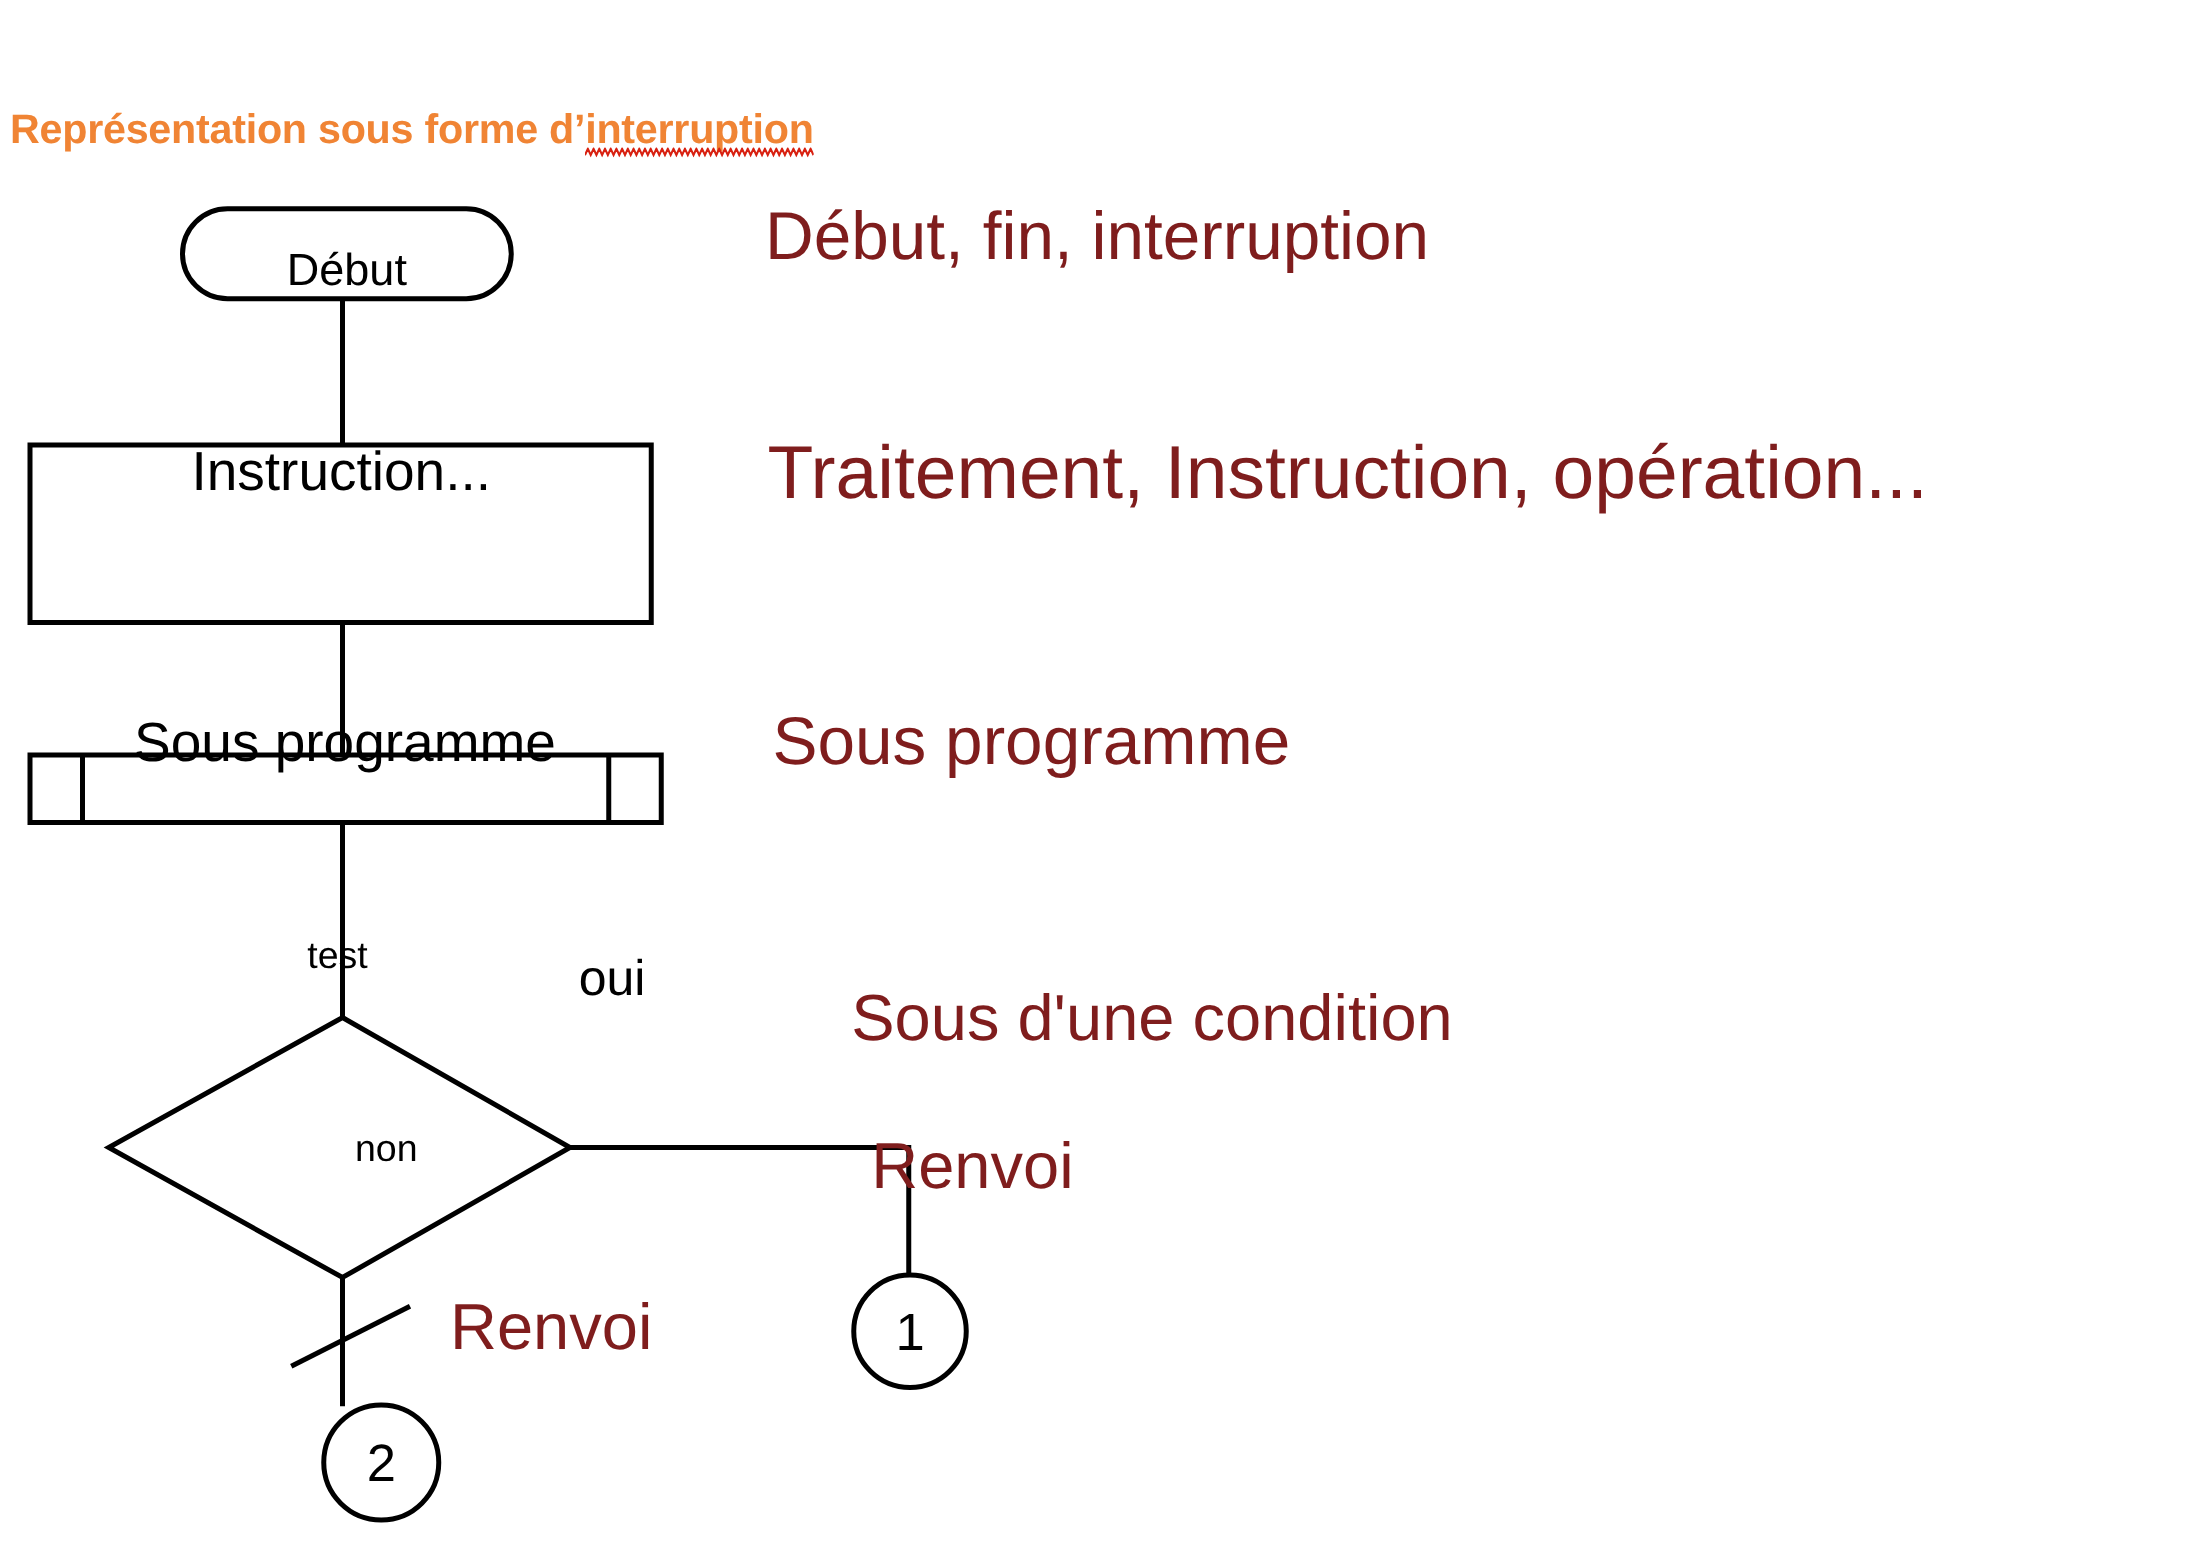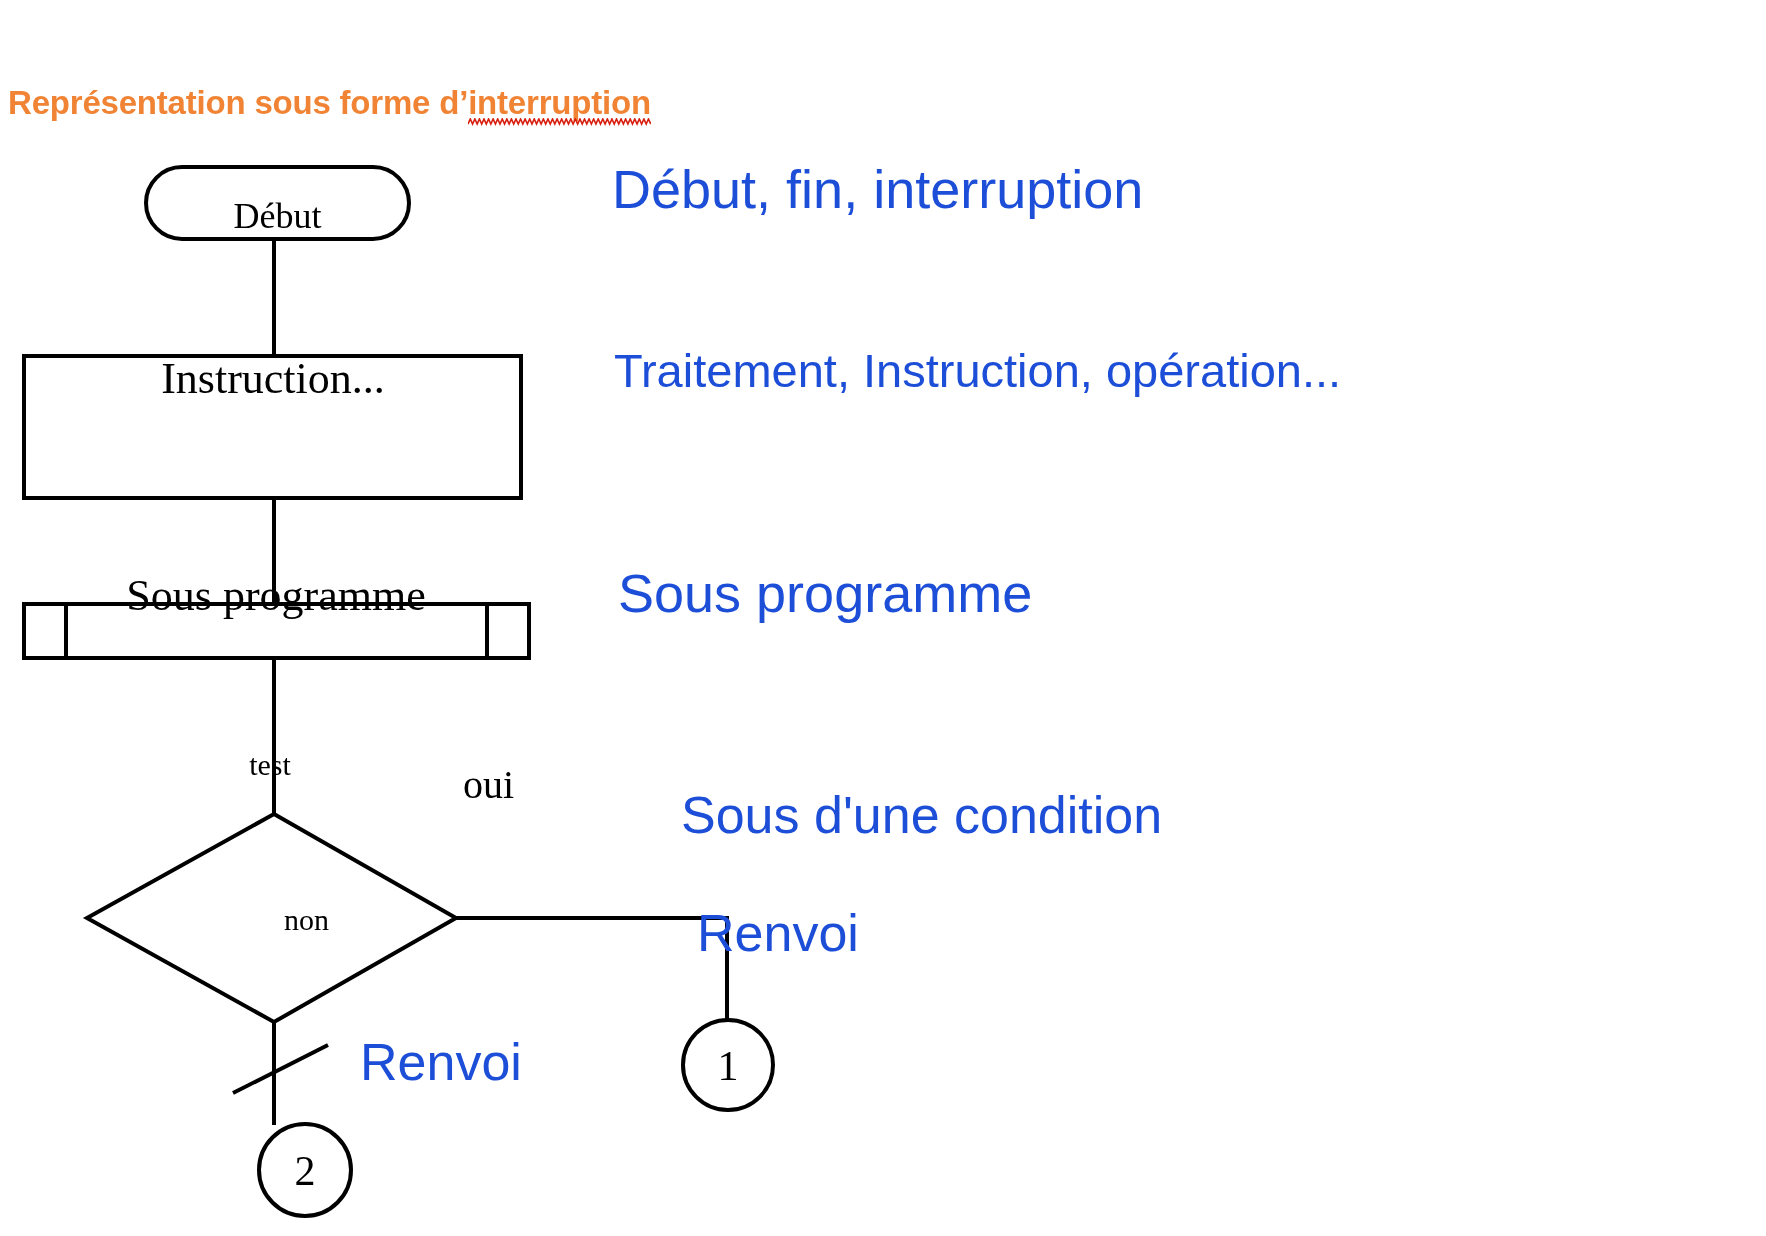"Début" .node-label { font-family: Liberation Serif, serif -> Liberation Sans, sans-serif }
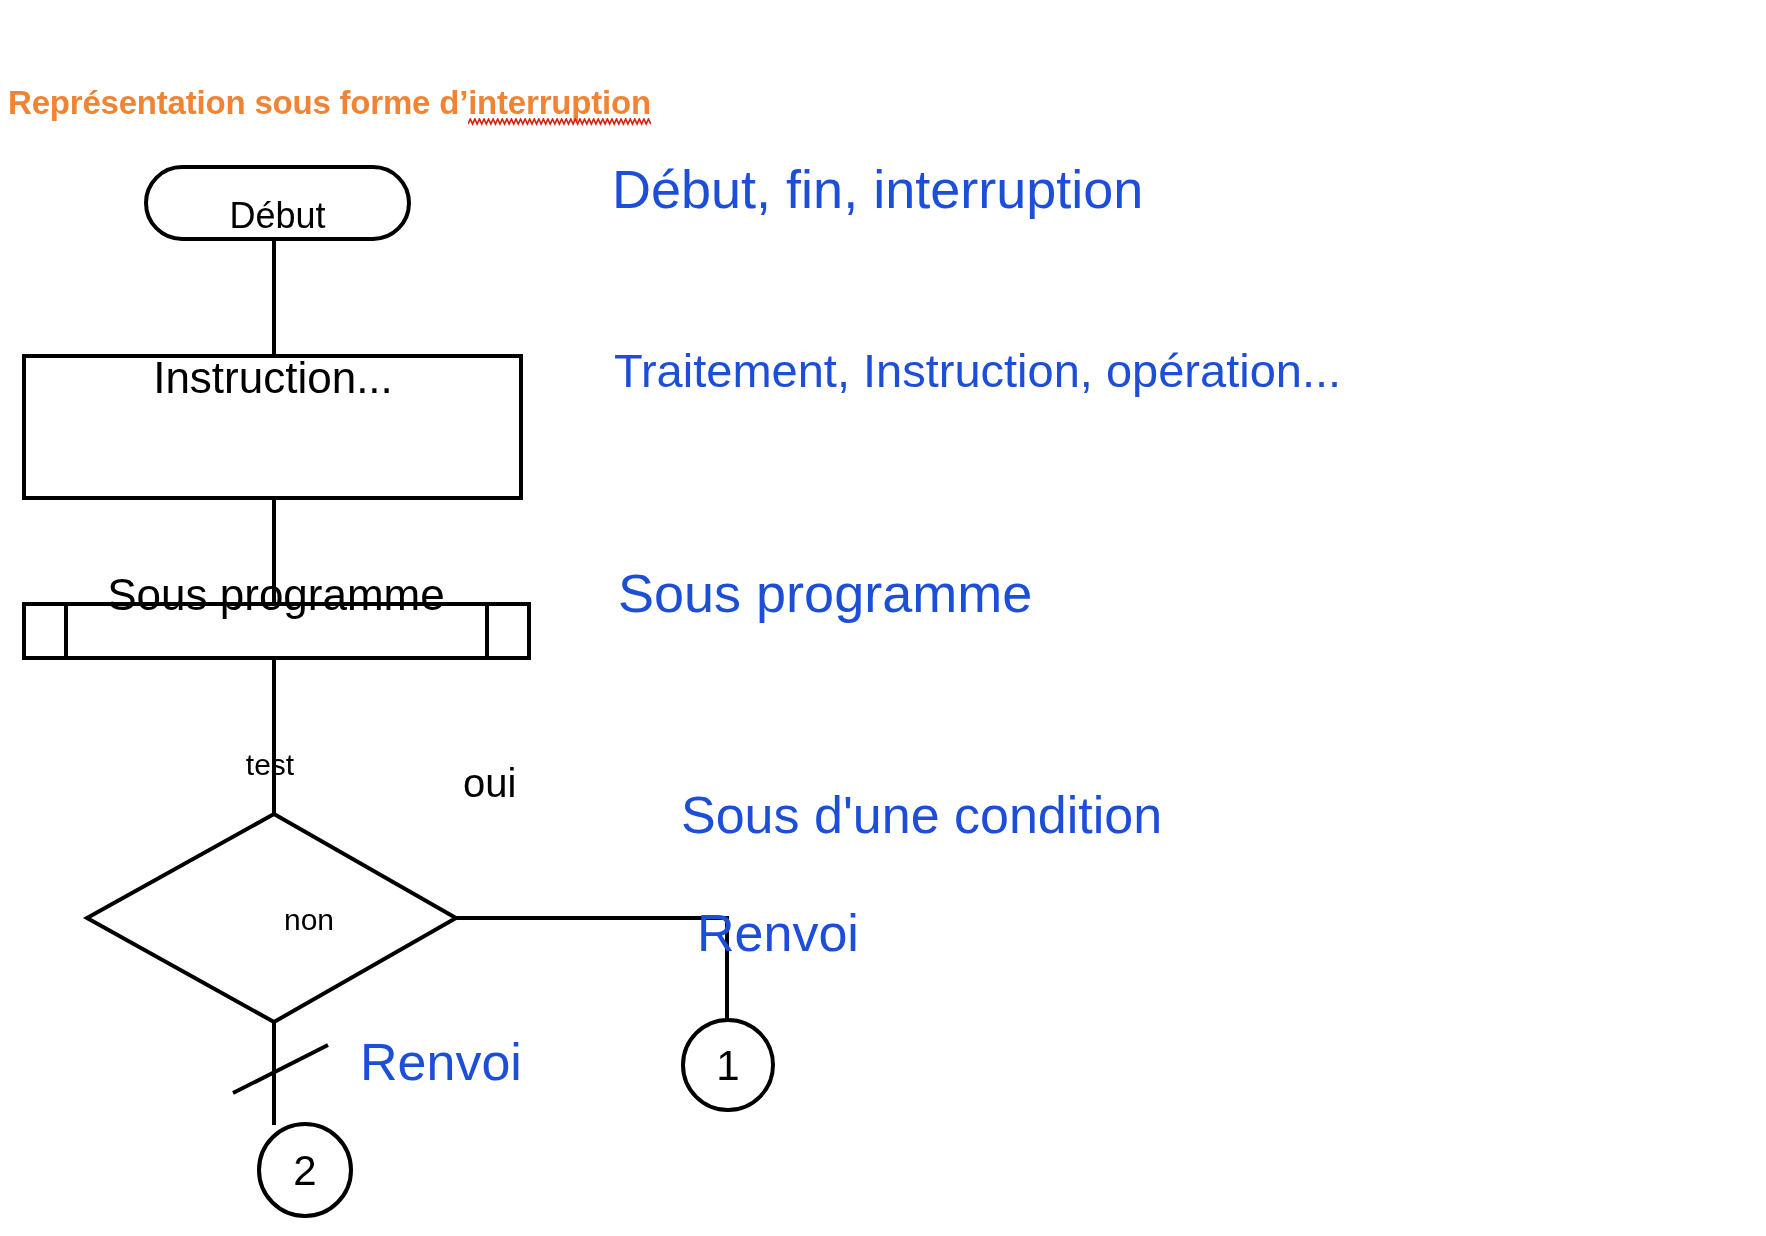"Début, fin, interruption" .legend { color: #1d4ed8 -> #7f1d1d }
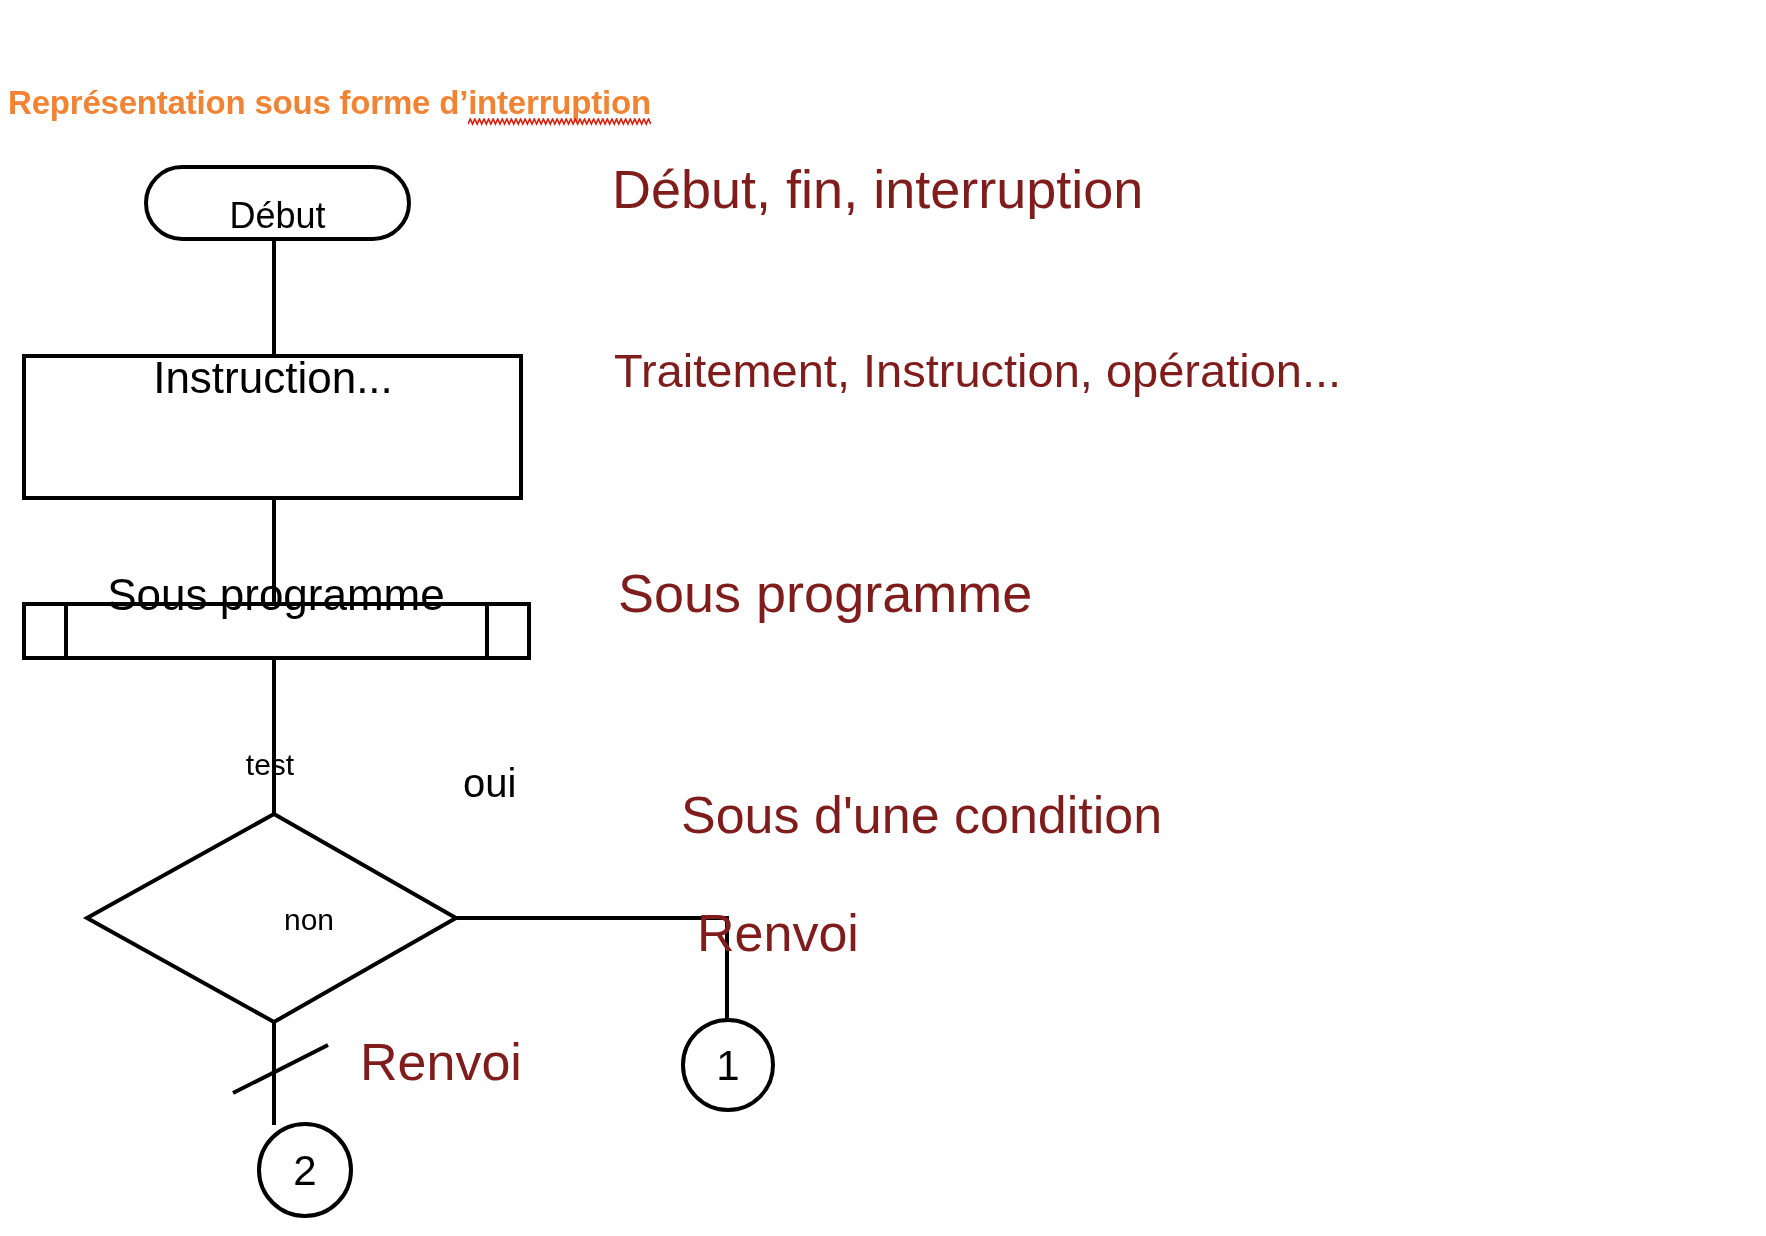"Traitement, Instruction, opération..." #legend-traitement { font-size: 47px -> 60px }
